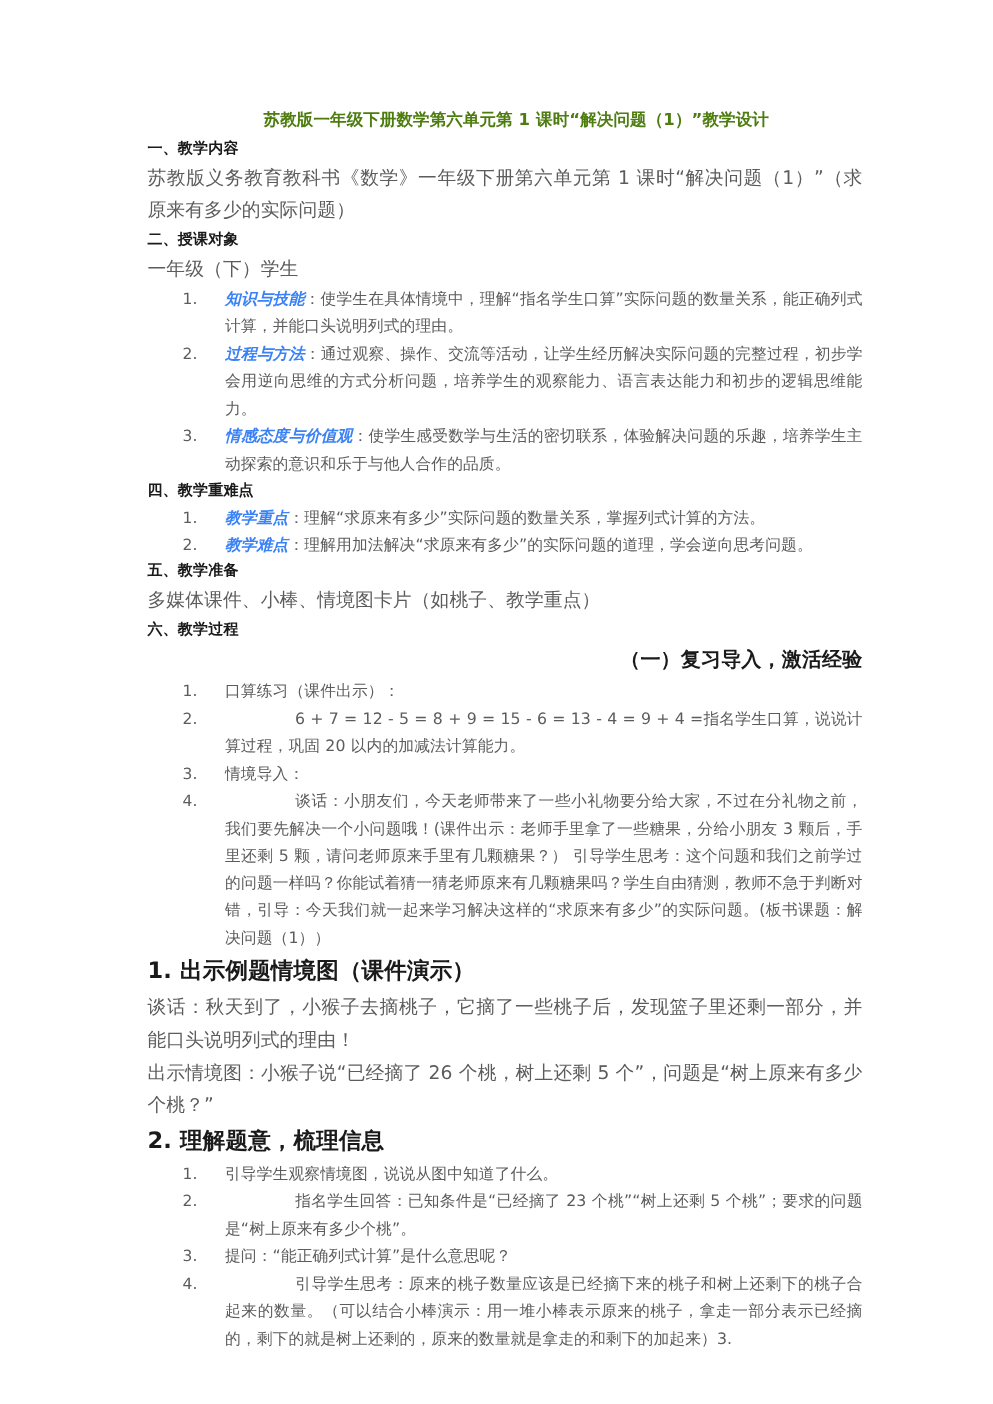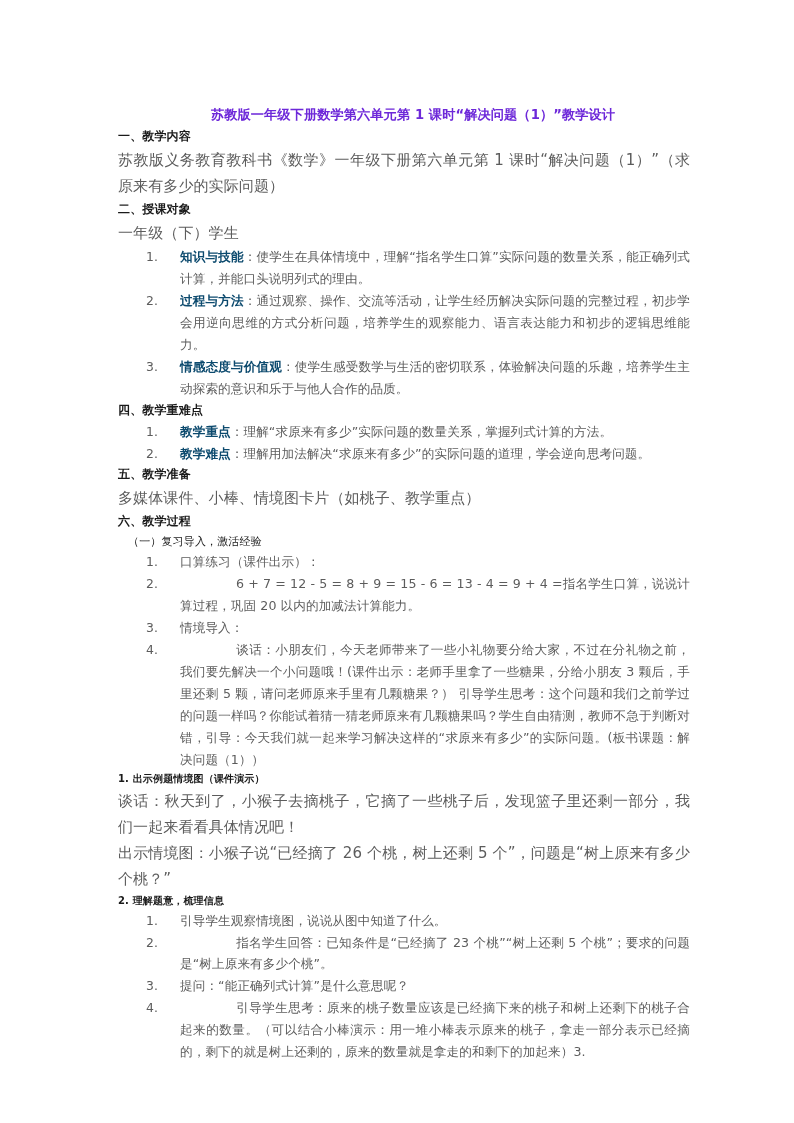"苏教版一年级下册数学第六单元第 1 课时“解决问题（1）”教学设计" .doc-title { color: #6d28d9 -> #4d7c0f; margin: 18px 0 1px 0 -> 0 0 1px 0 }
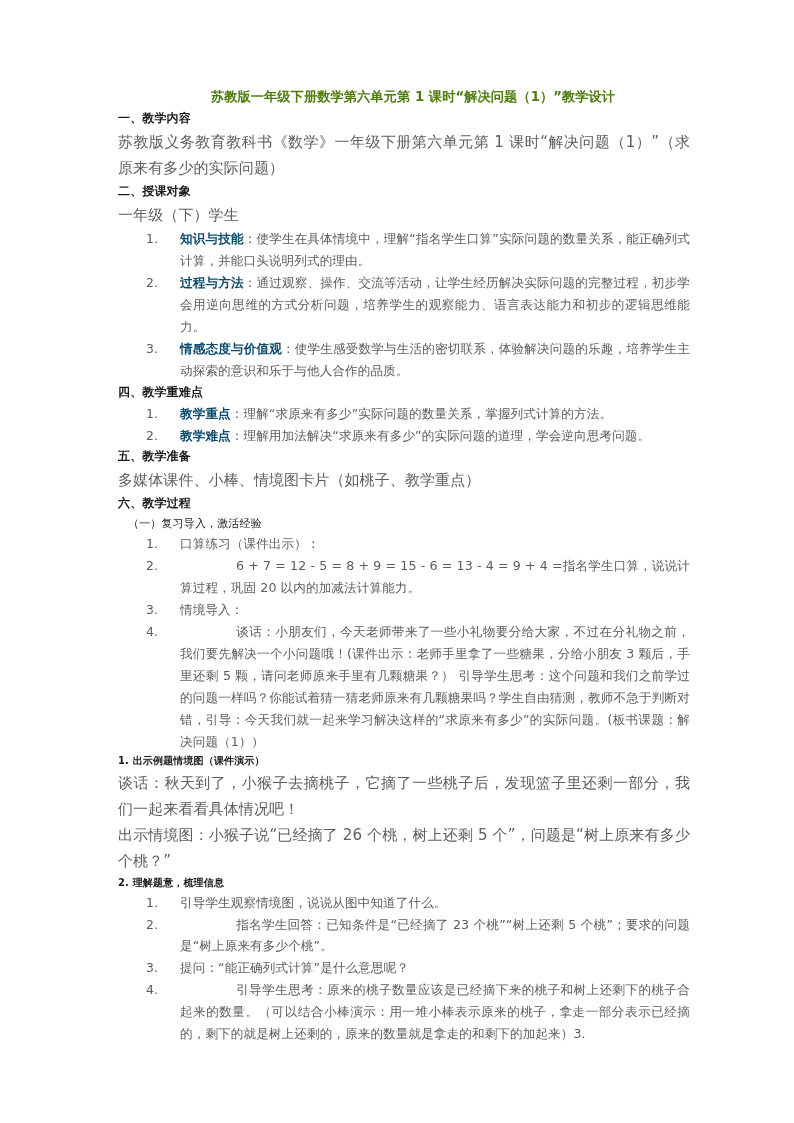"知识与技能" ol.lst > li .lead { color: #0c4a6e -> #3b82f6; font-style: none -> italic }
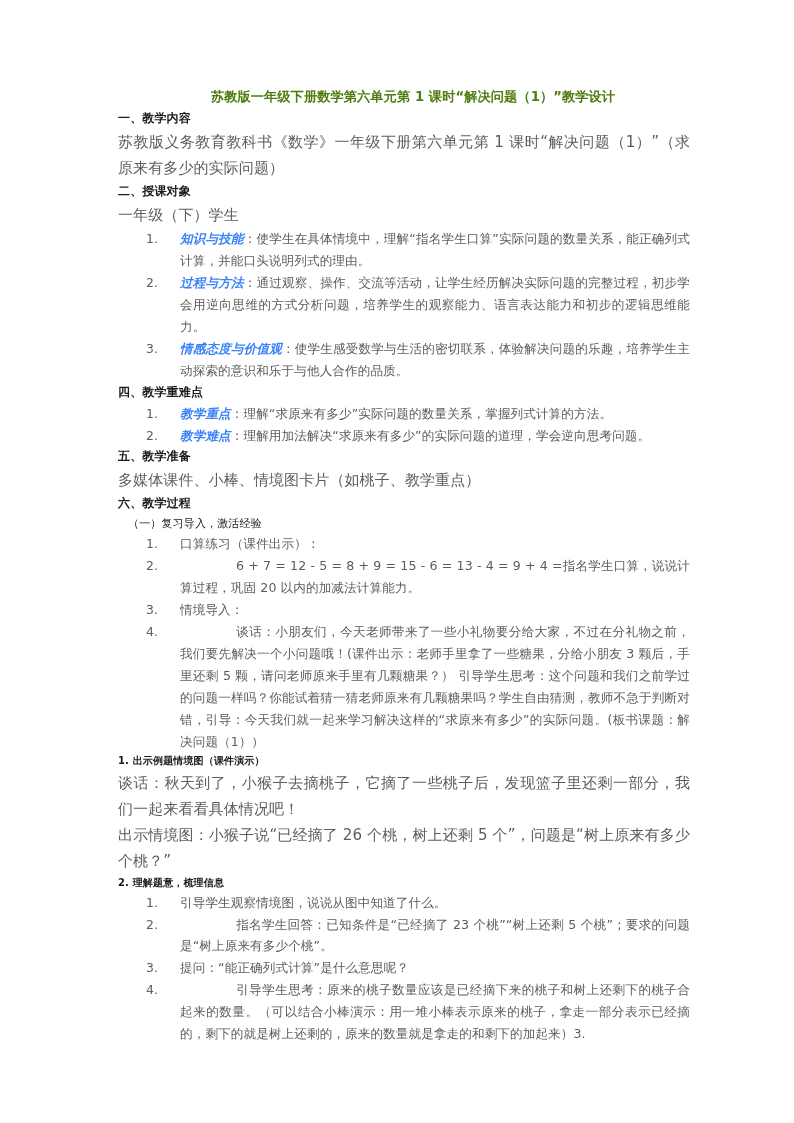"（一）复习导入，激活经验" .h-sub { font-size: 11px -> 16px; font-weight: normal -> bold; text-align: none -> right }
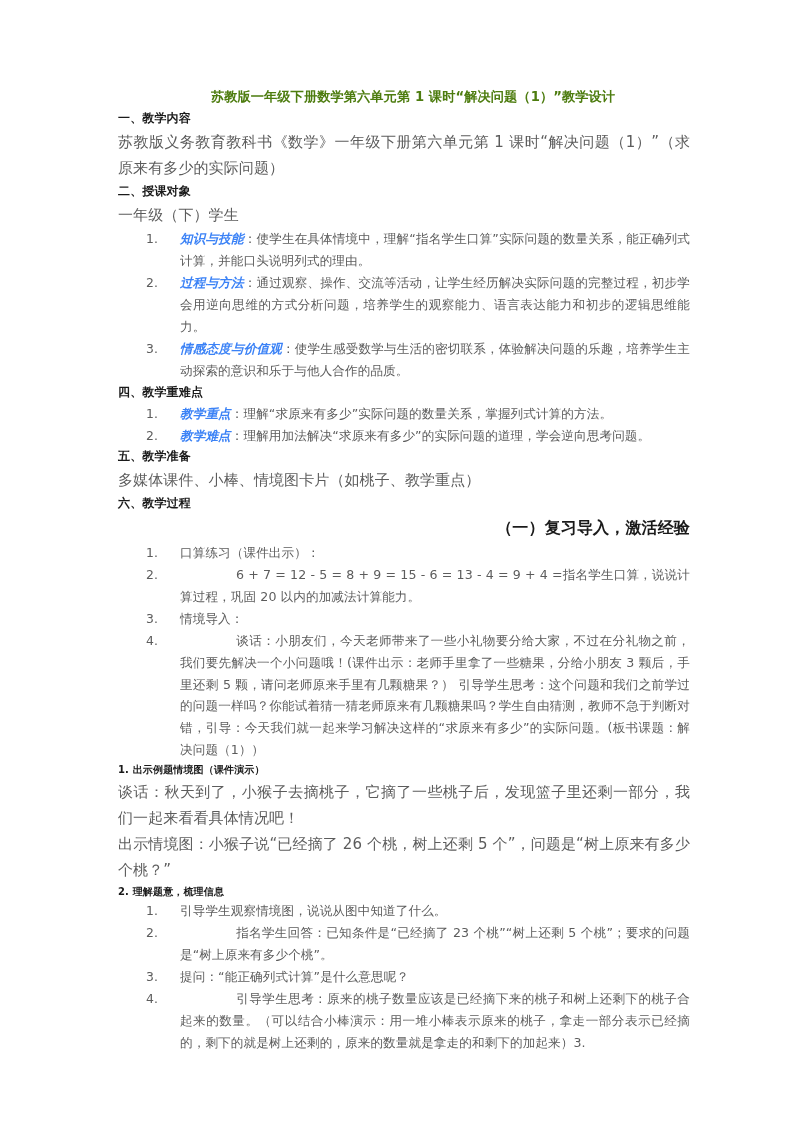"1. 出示例题情境图（课件演示）" .h-num { font-size: 10px -> 18px }
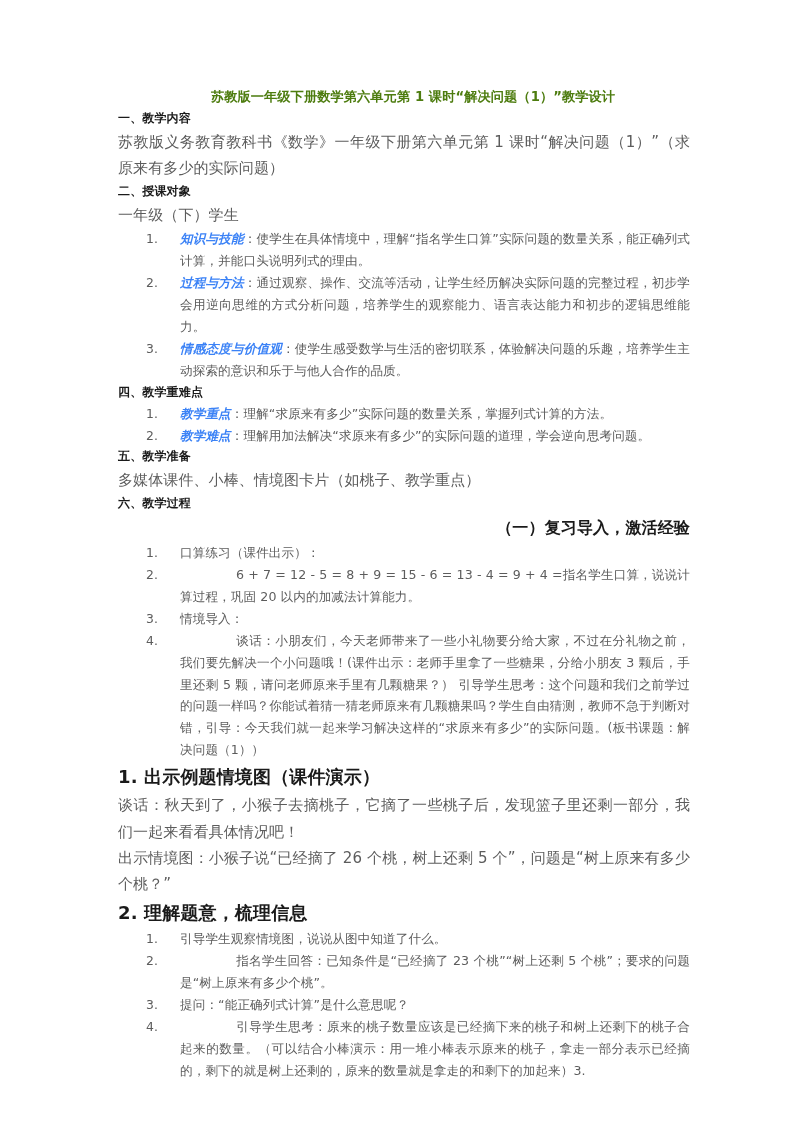"谈话：秋天到了，小猴子去摘桃子，它摘了一些桃子后，发现篮子里还剩一部分，我们一起" div.para { text: 我们一起来看看具体情况吧 -> 并能口头说明列式的理由 }
